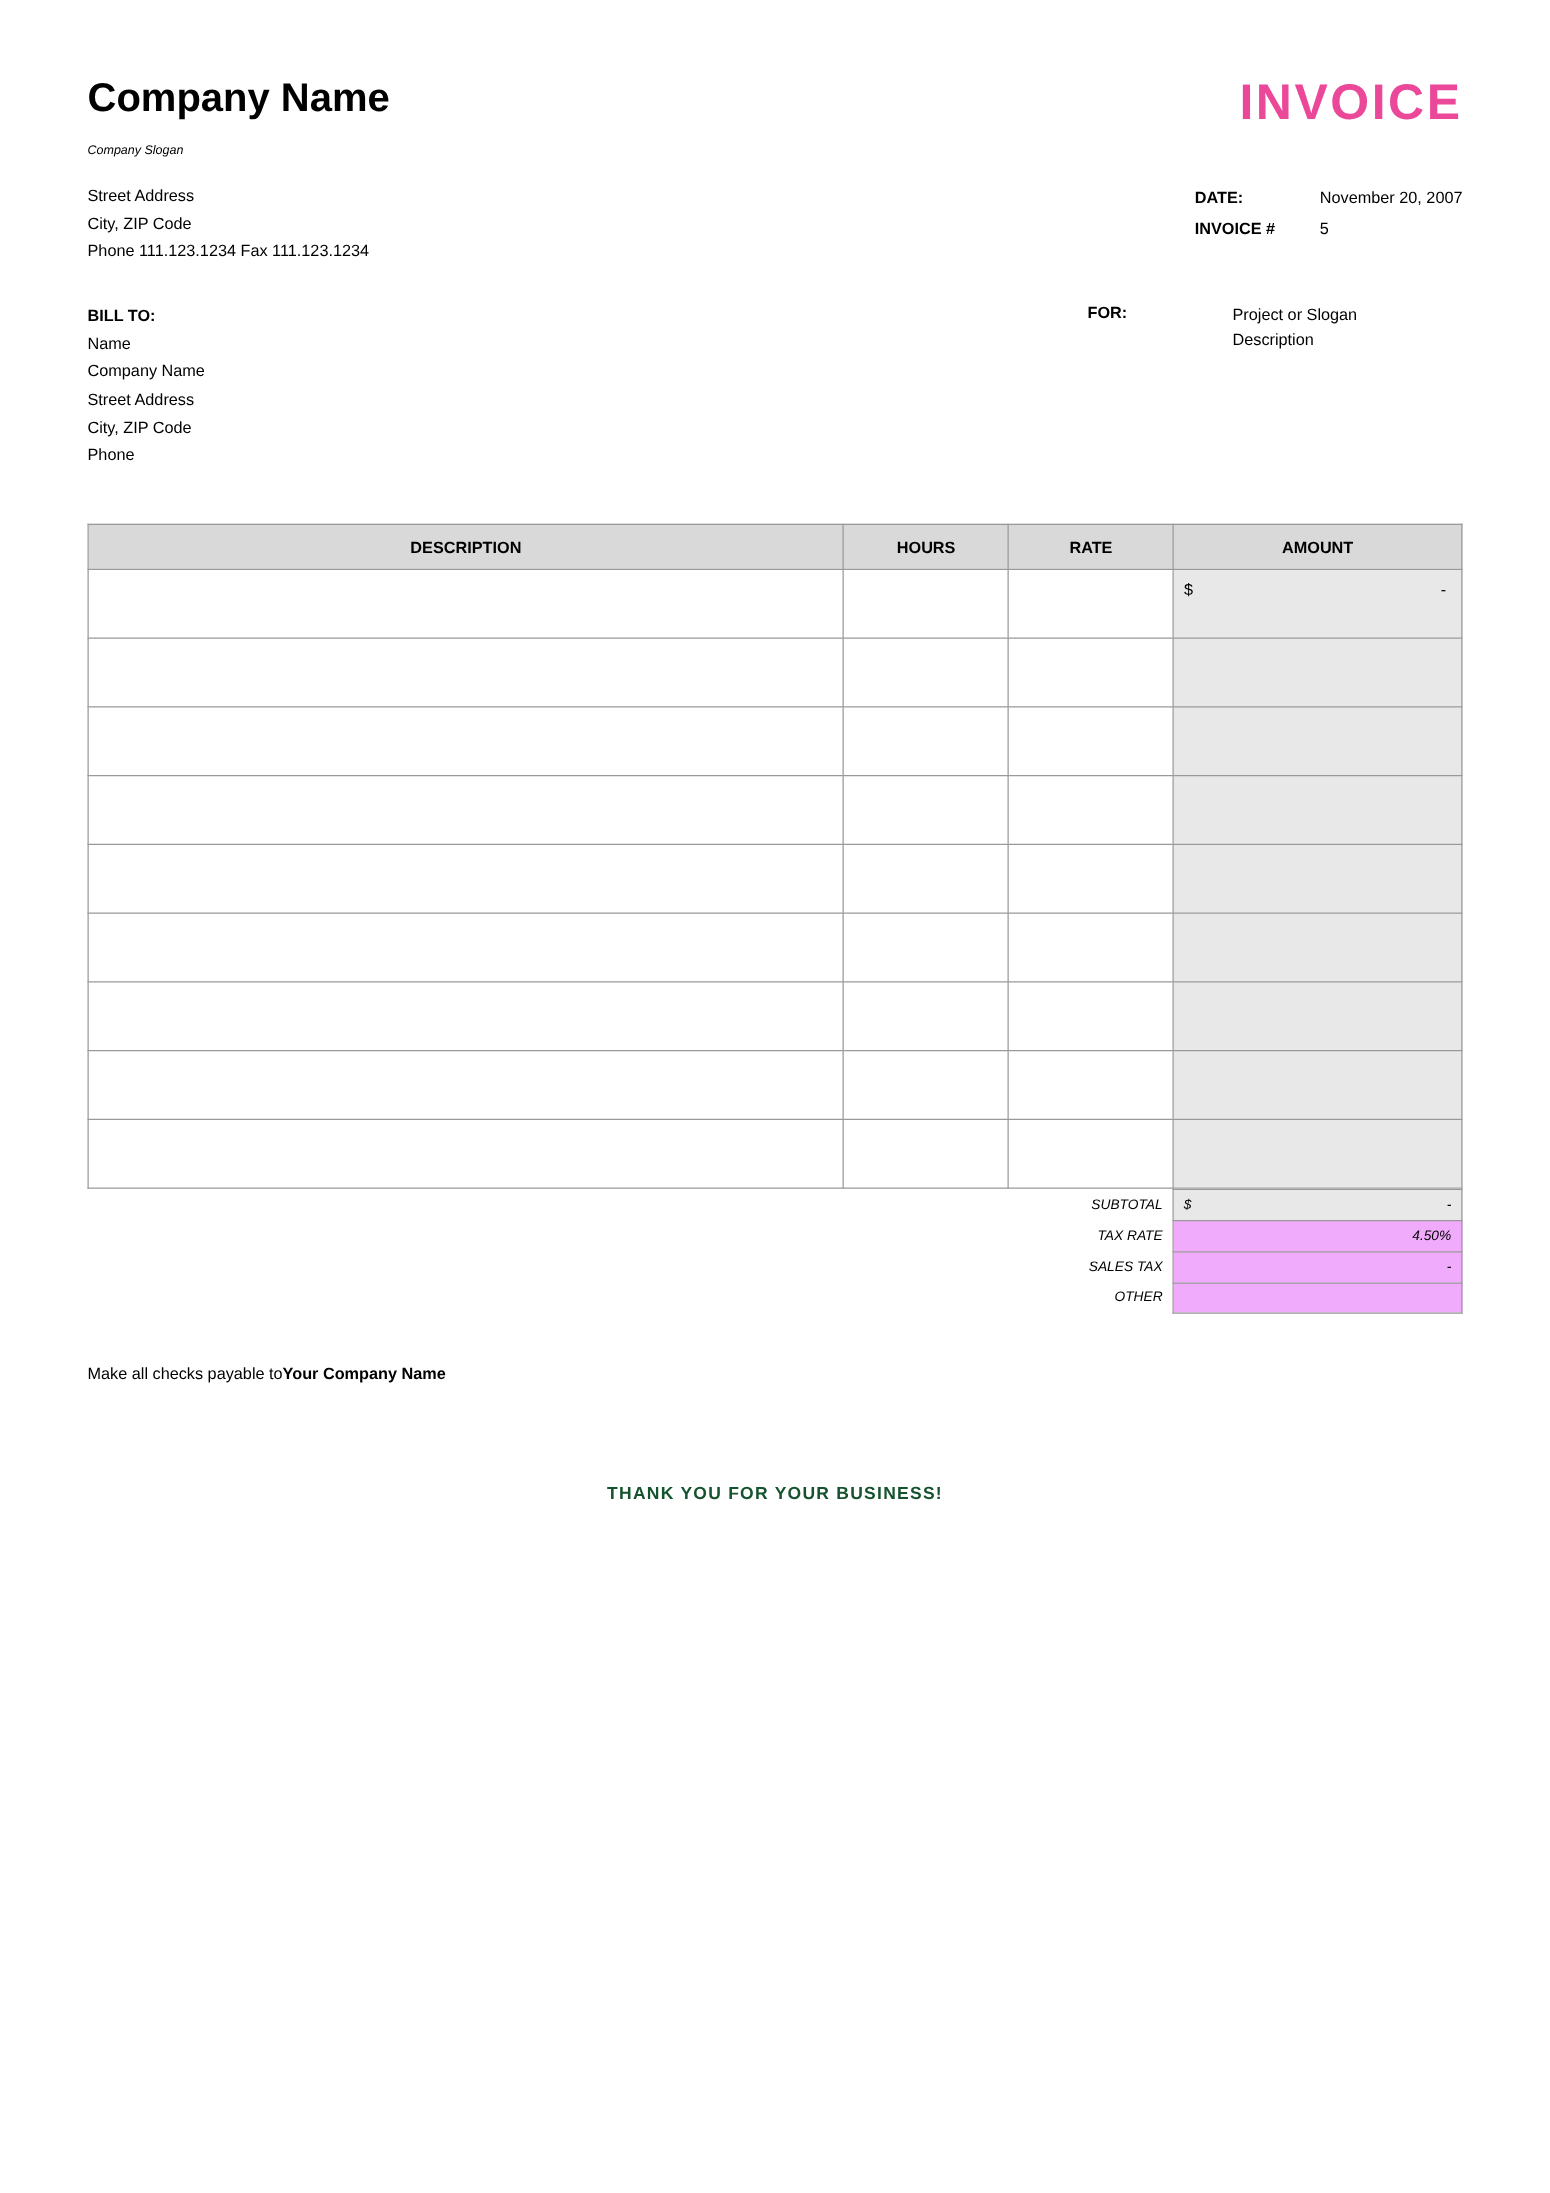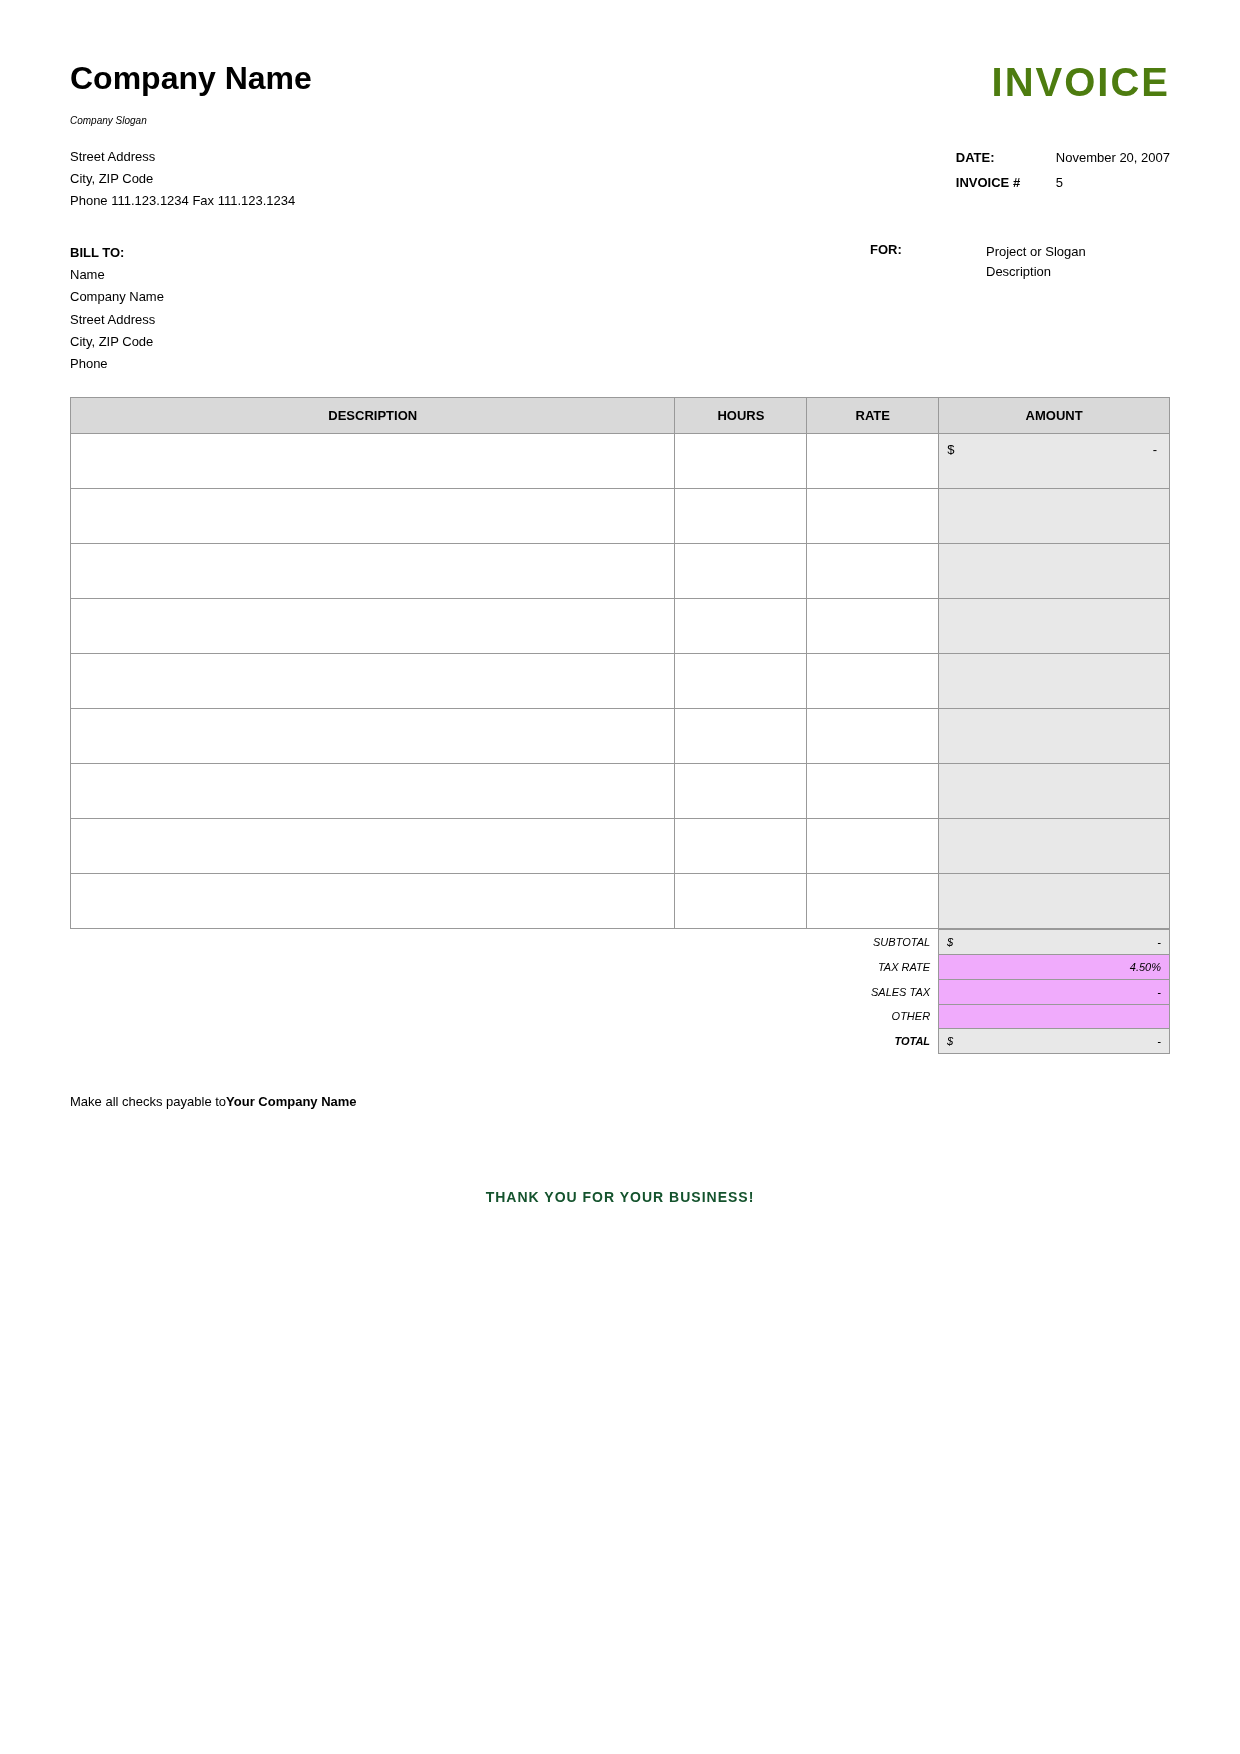"INVOICE" .invoice-title { color: #4d7c0f -> #ec4899 }
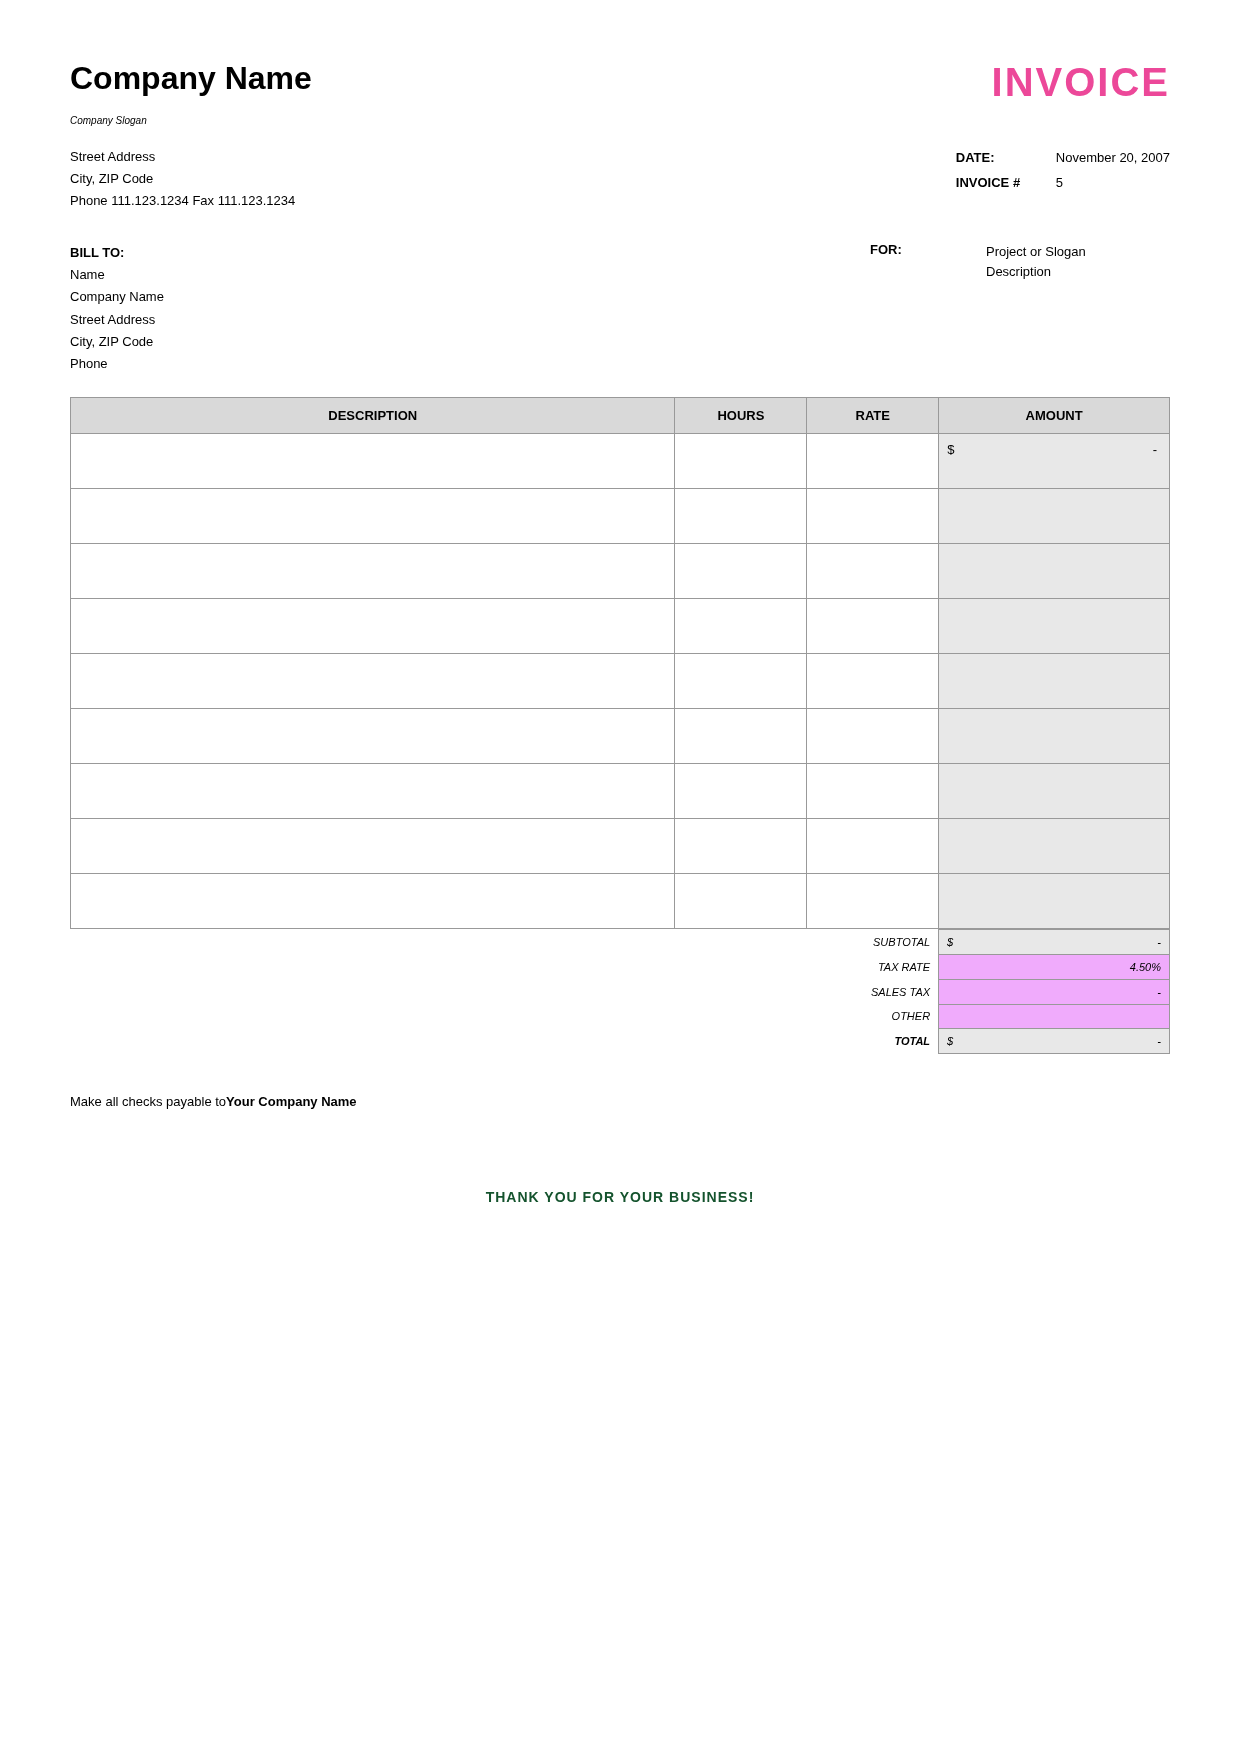"BILL TO:" .bill-section { margin-bottom: 22px -> 44px }
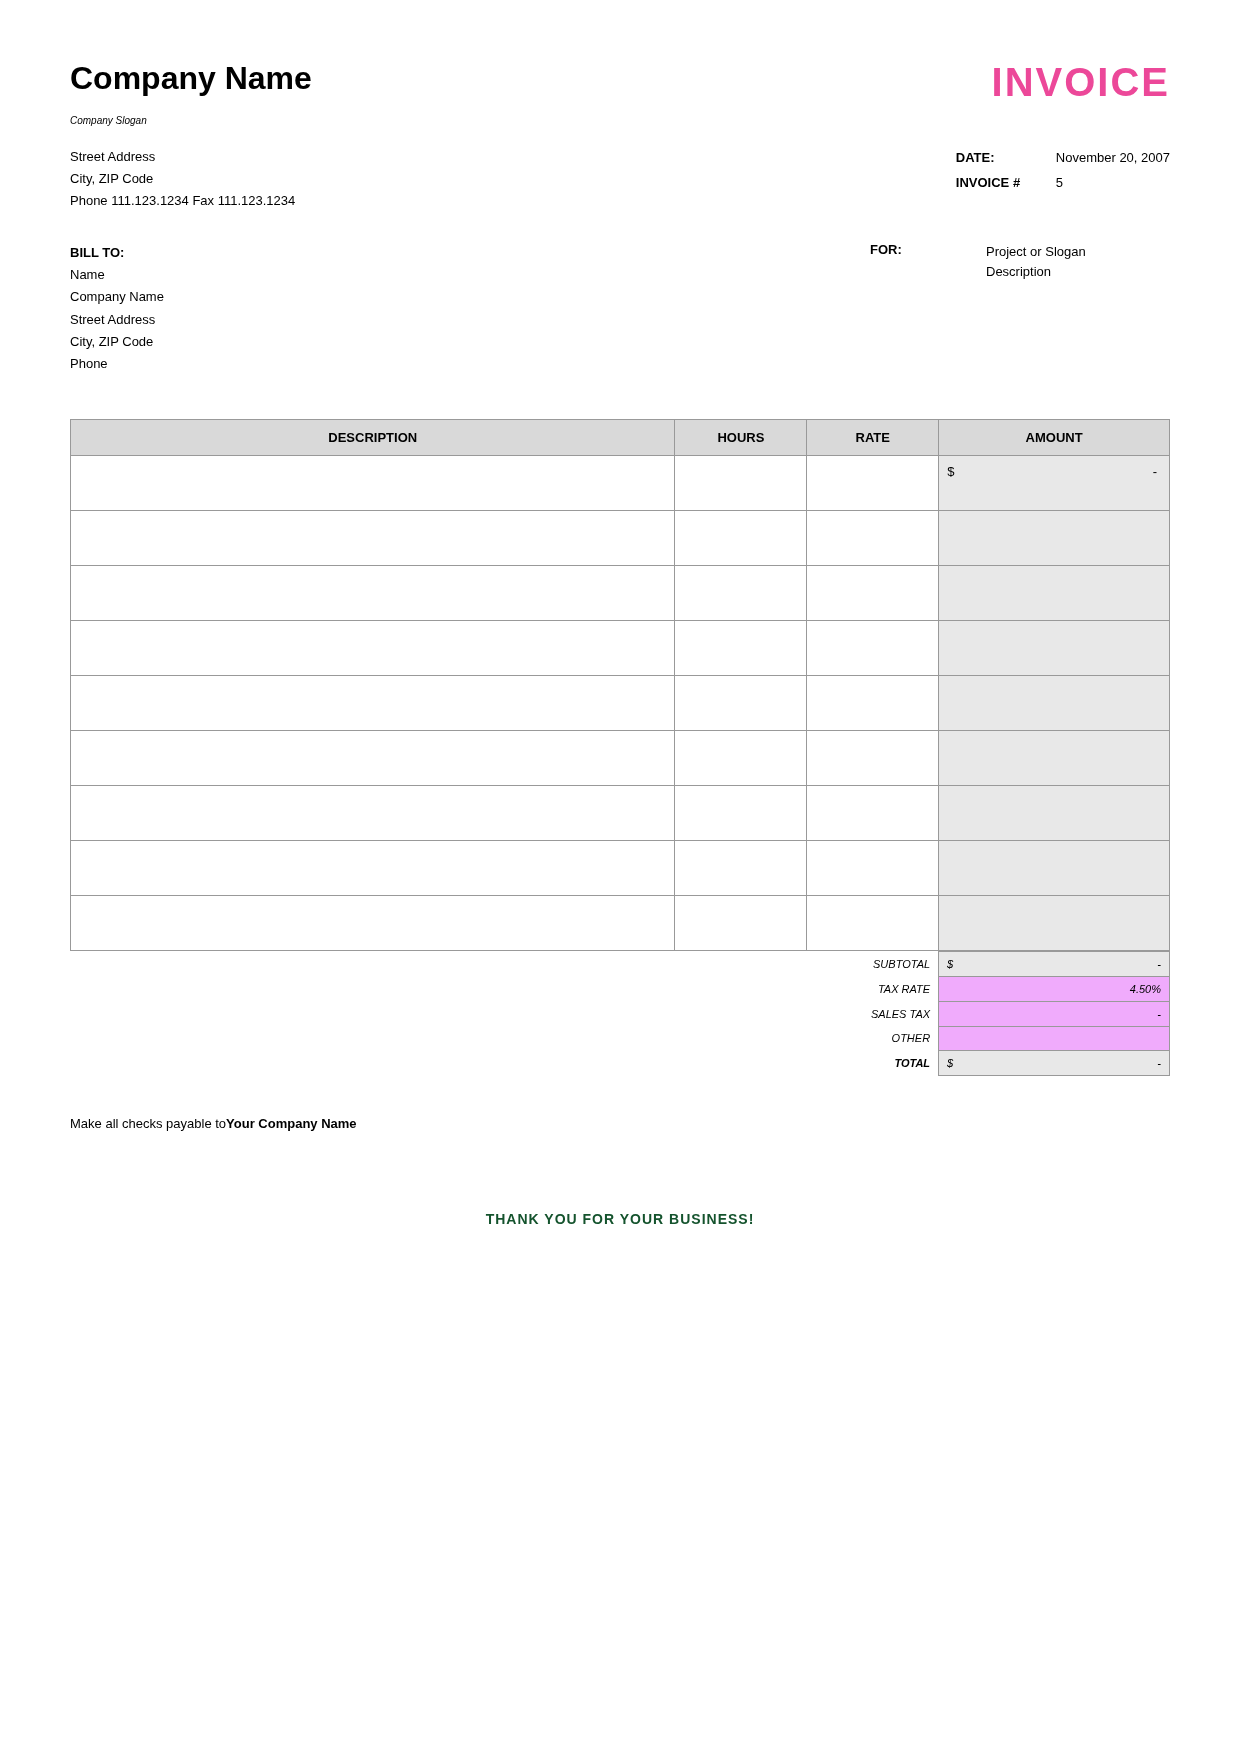"TOTAL" tr.summary-total { html: <tr> <td>TOTAL</td> <td> <div> <span>$</span> <span>-</span> </div> </td> </tr> -> none }
